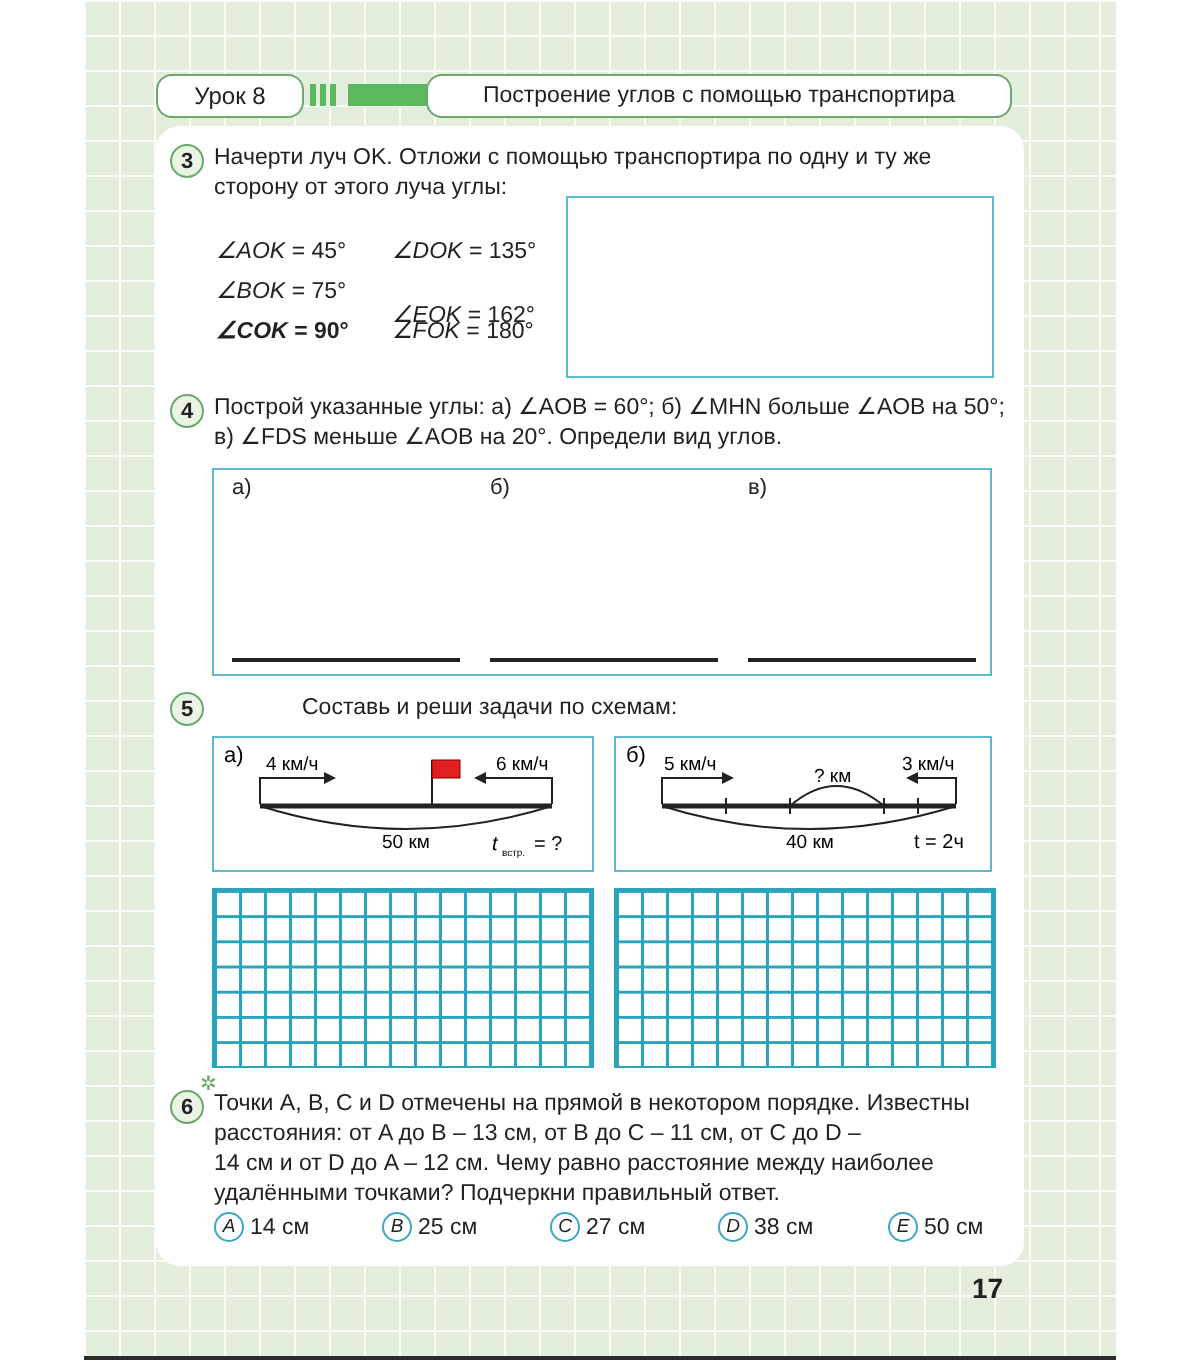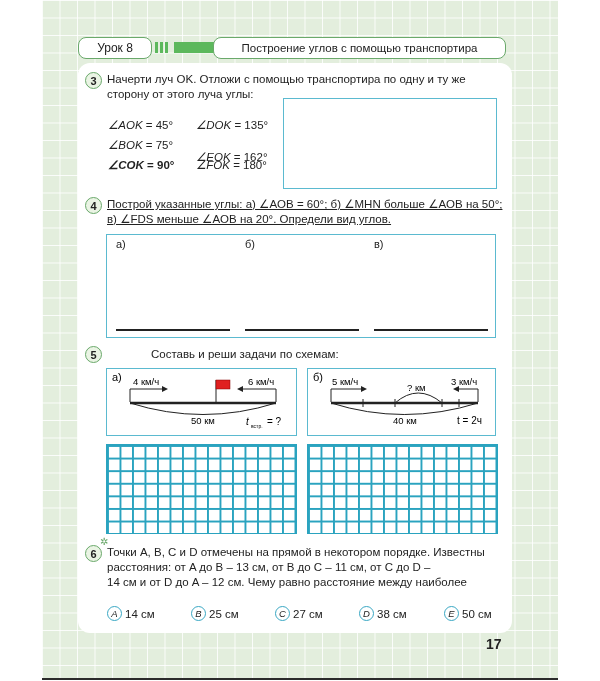"Построй указанные углы: а) ∠AOB" div.task-text { text-decoration: underline -> none }
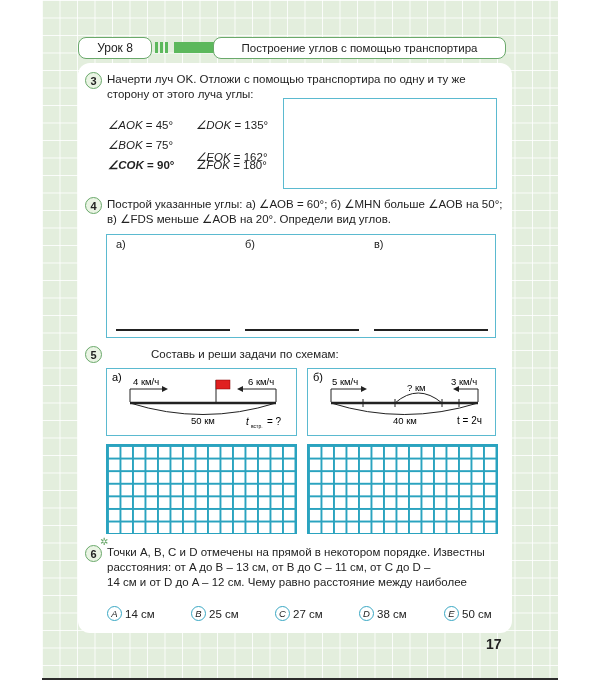"удалёнными точками? Подчеркни правильный" div { html: none -> <div>удалёнными точками? Подчеркни правильный ответ.</div> }
